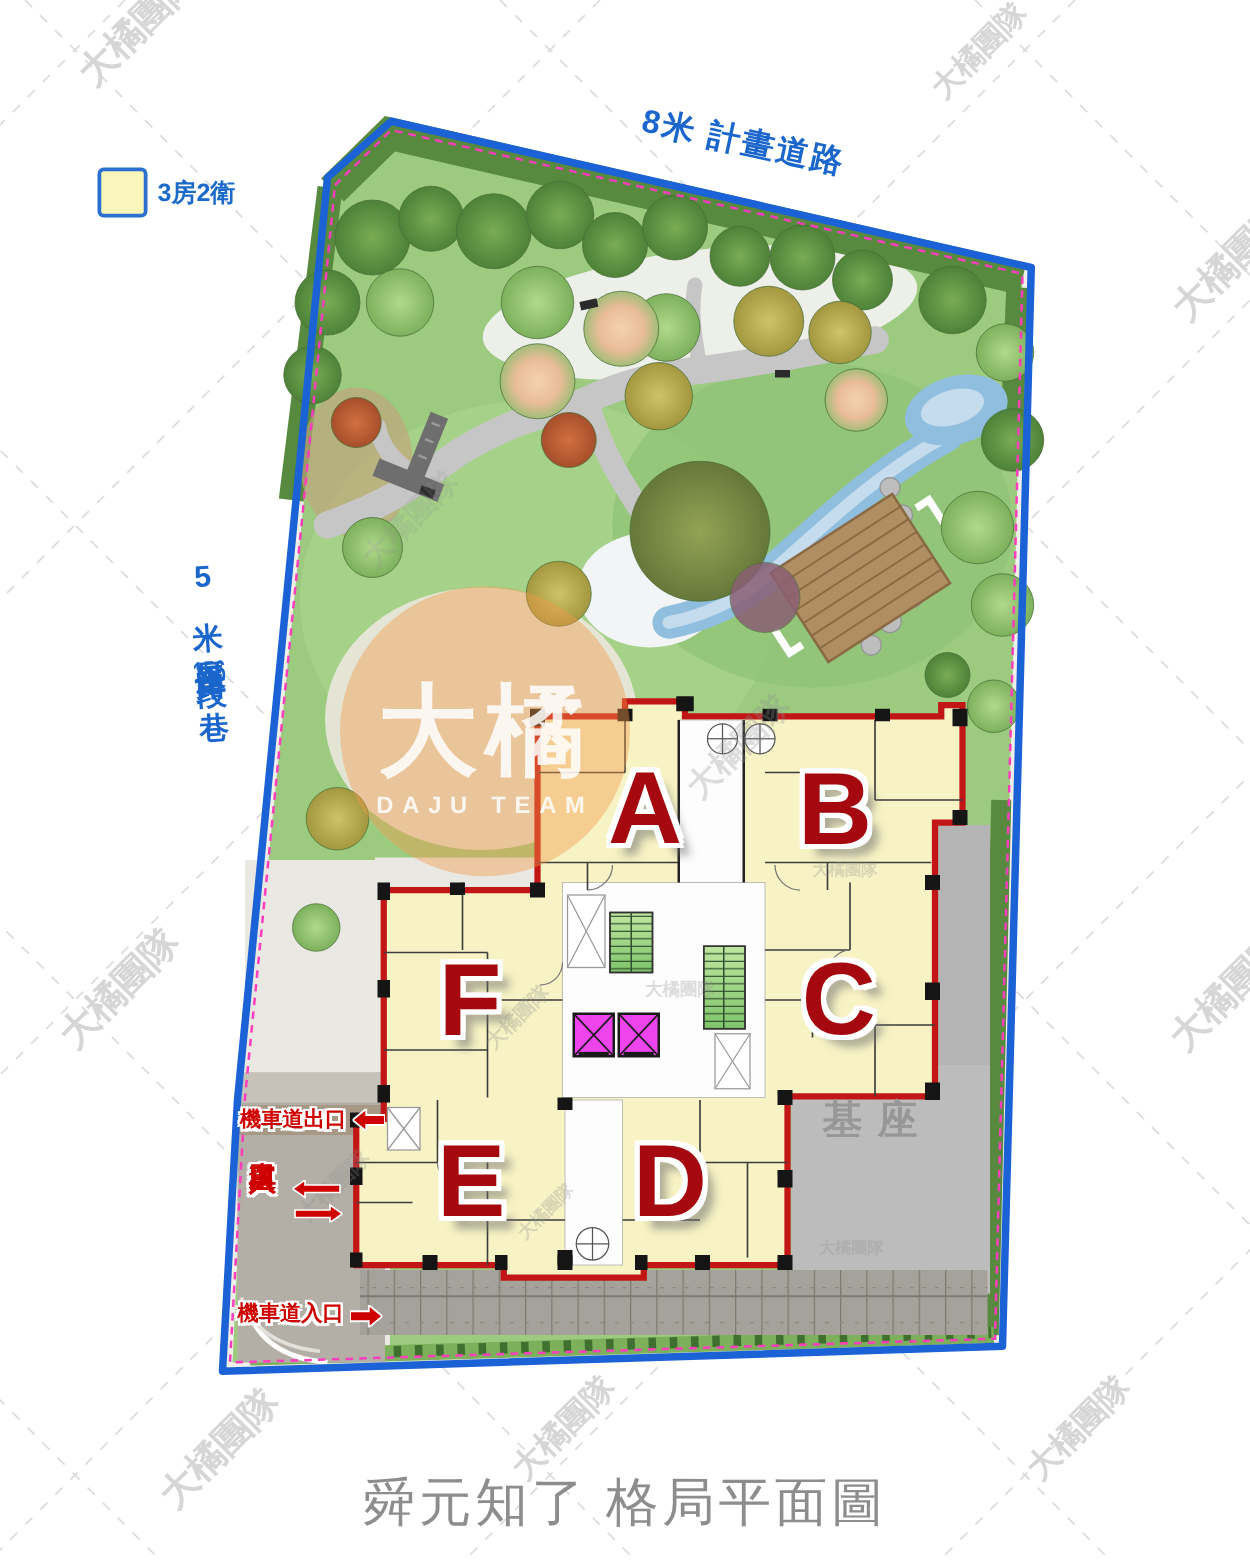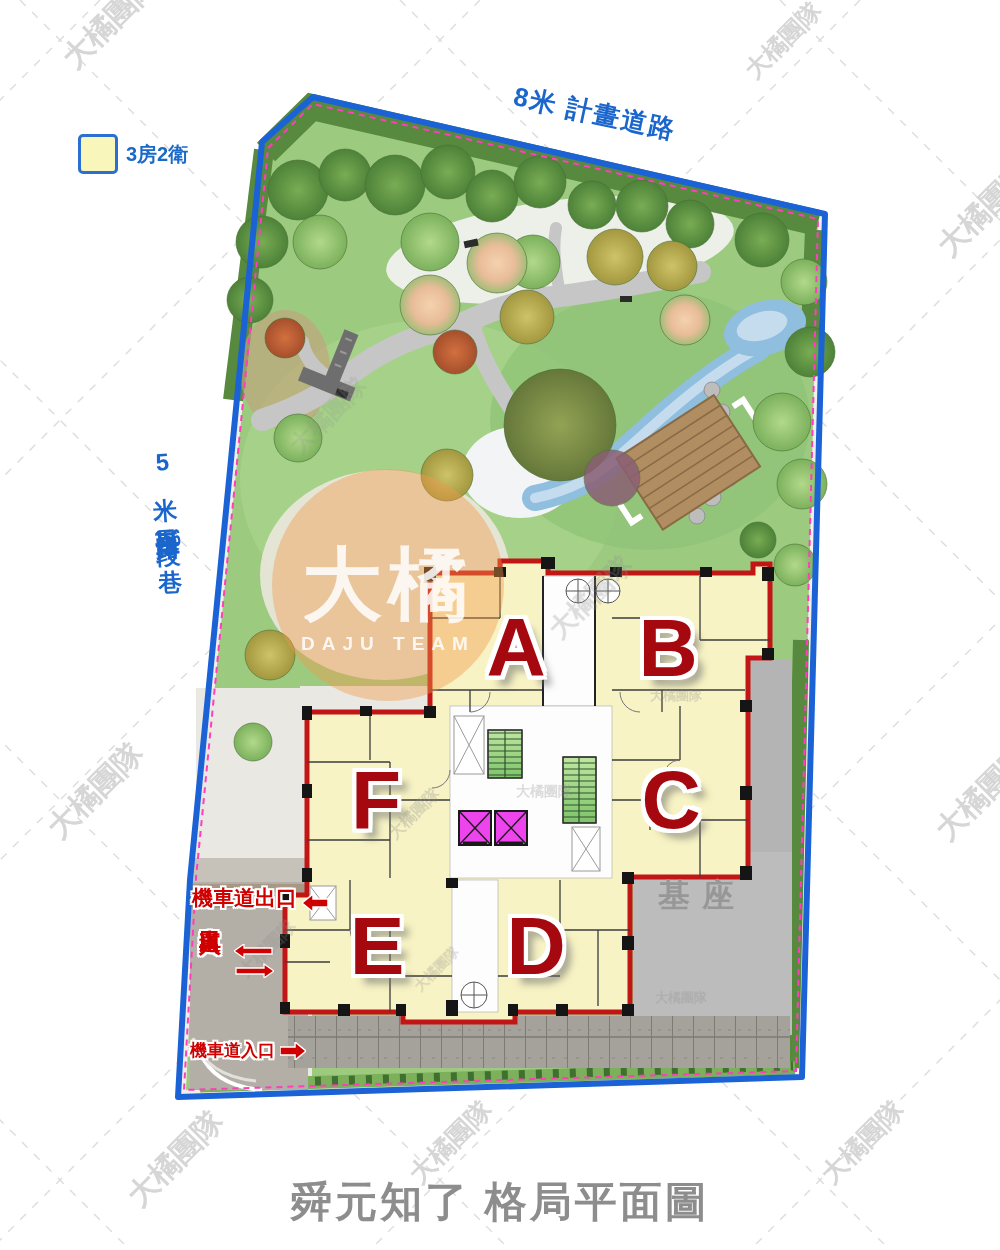"機車道出口" .moto-exit { align-items: flex-end -> center; font-size: 21px -> 17px }
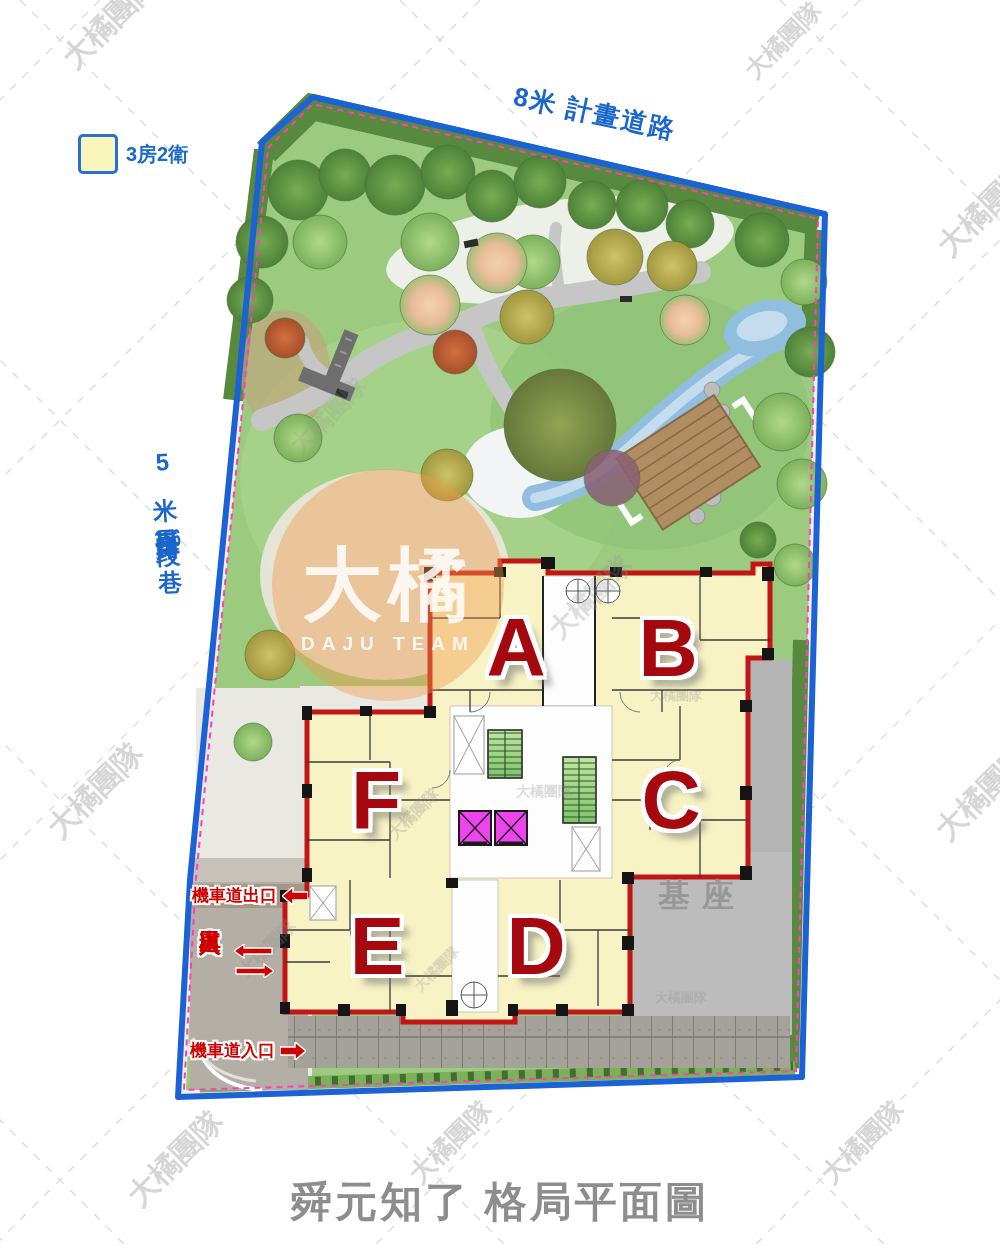"機車道入口" .moto-entry { align-items: center -> flex-end }
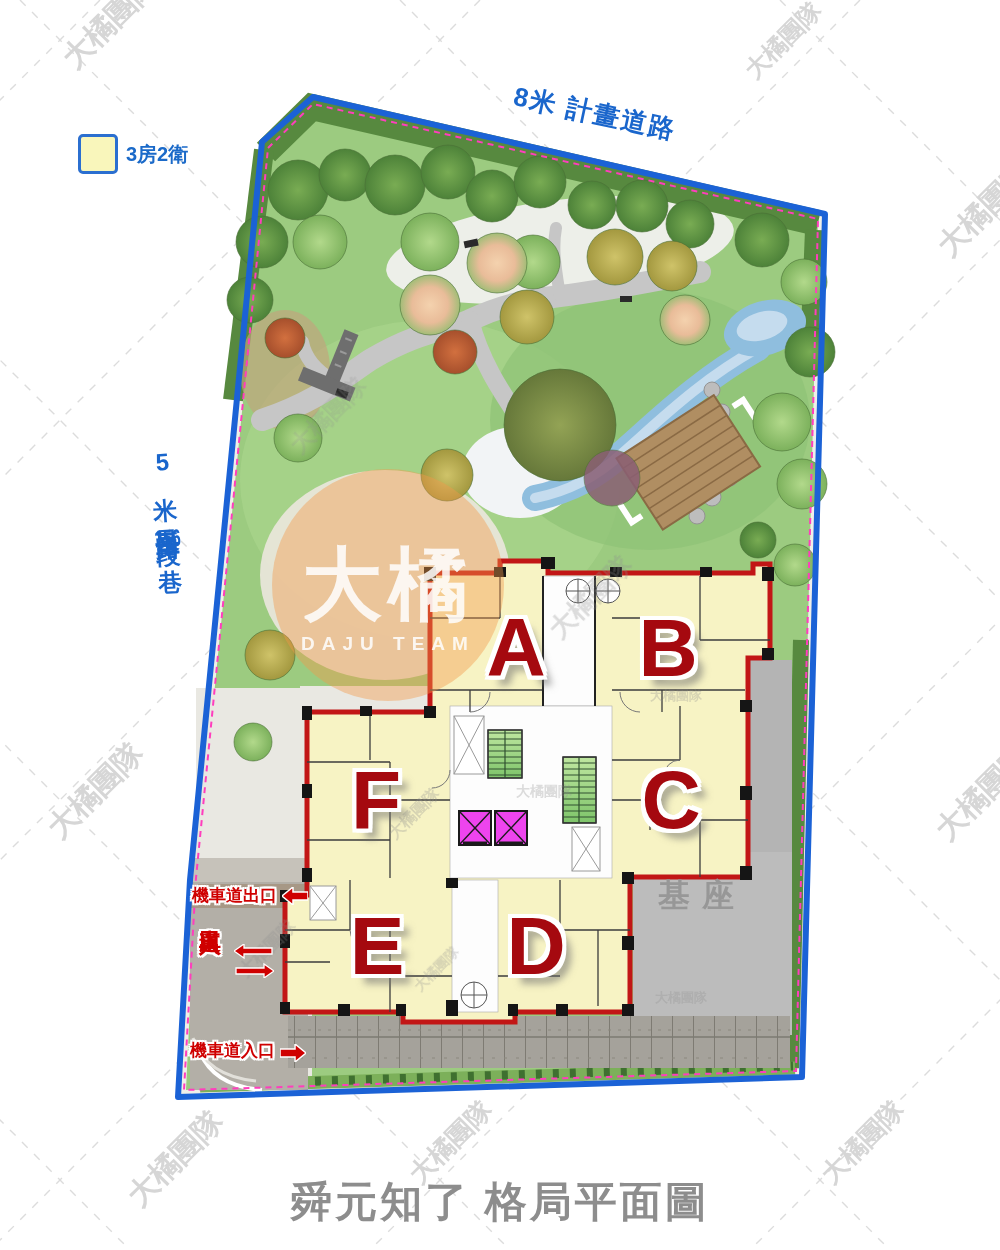"舜元知了 格局平面圖" .page-title { font-weight: bold -> normal }
